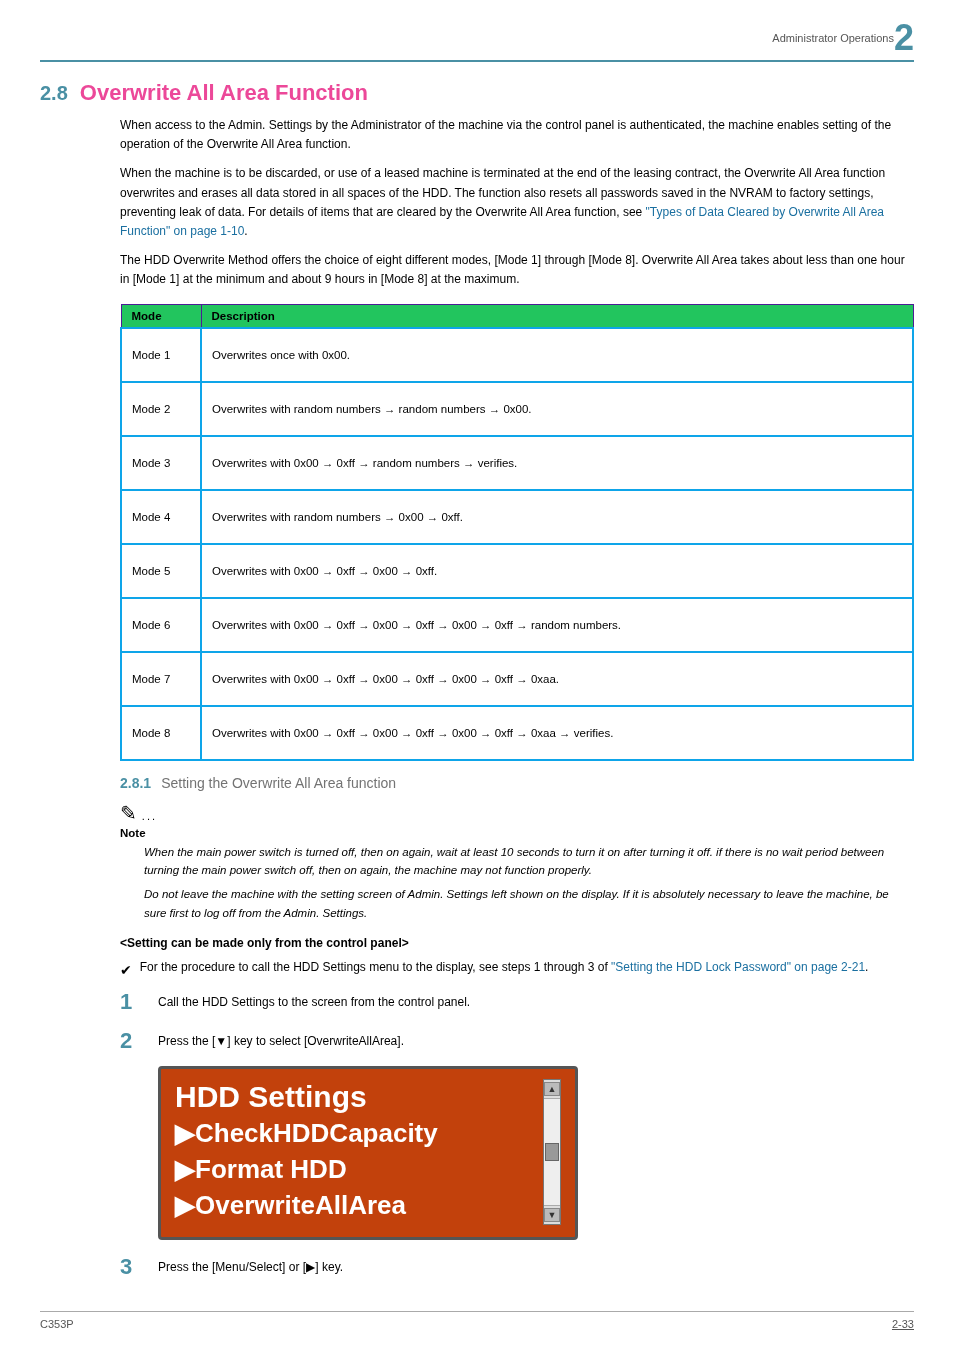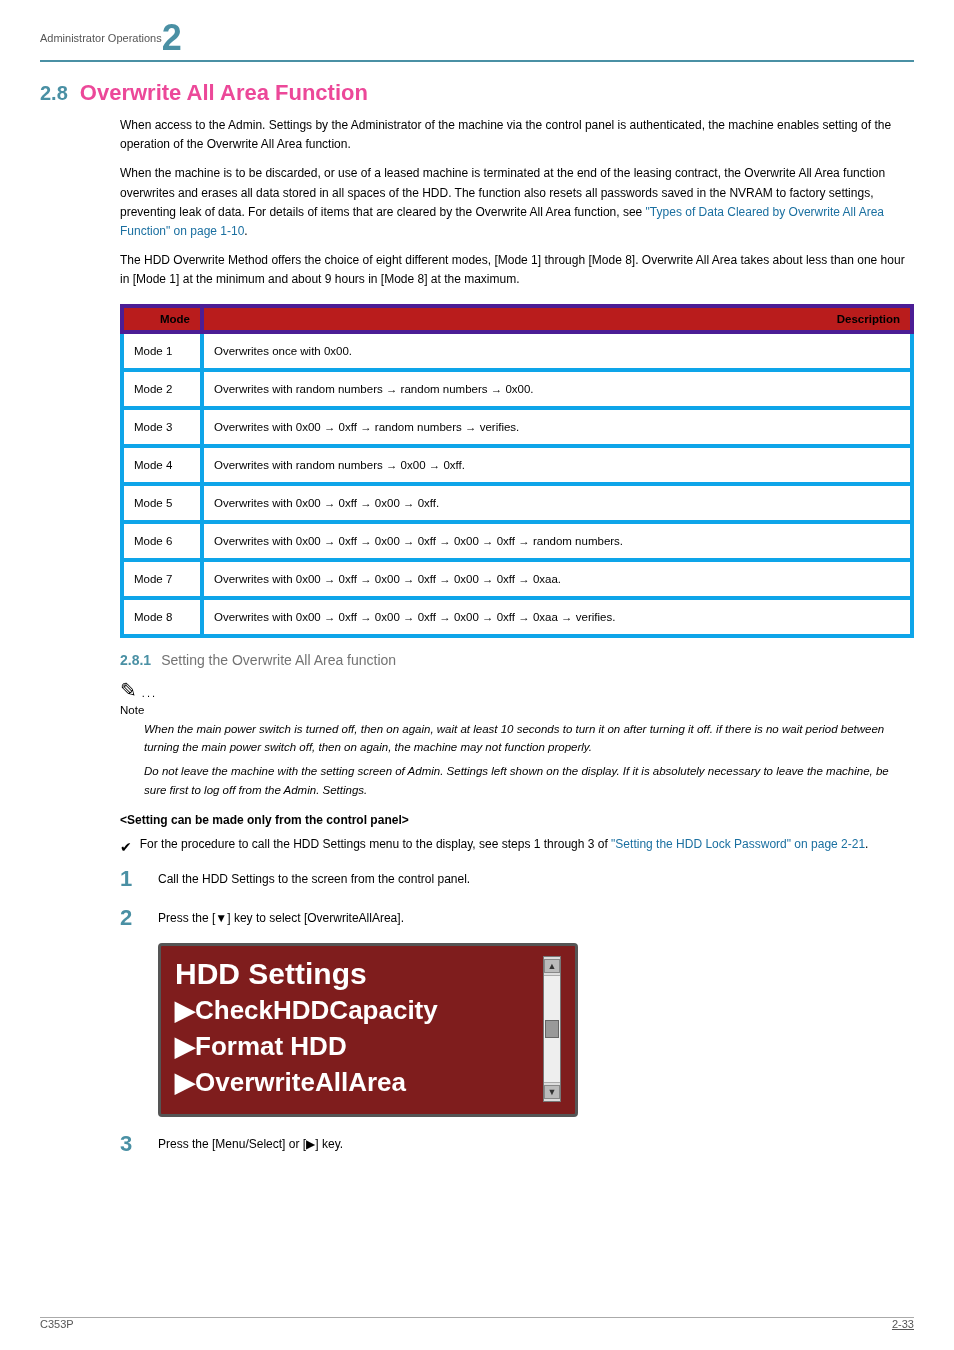"Administrator Operations" .header-bar { justify-content: flex-start -> flex-end }
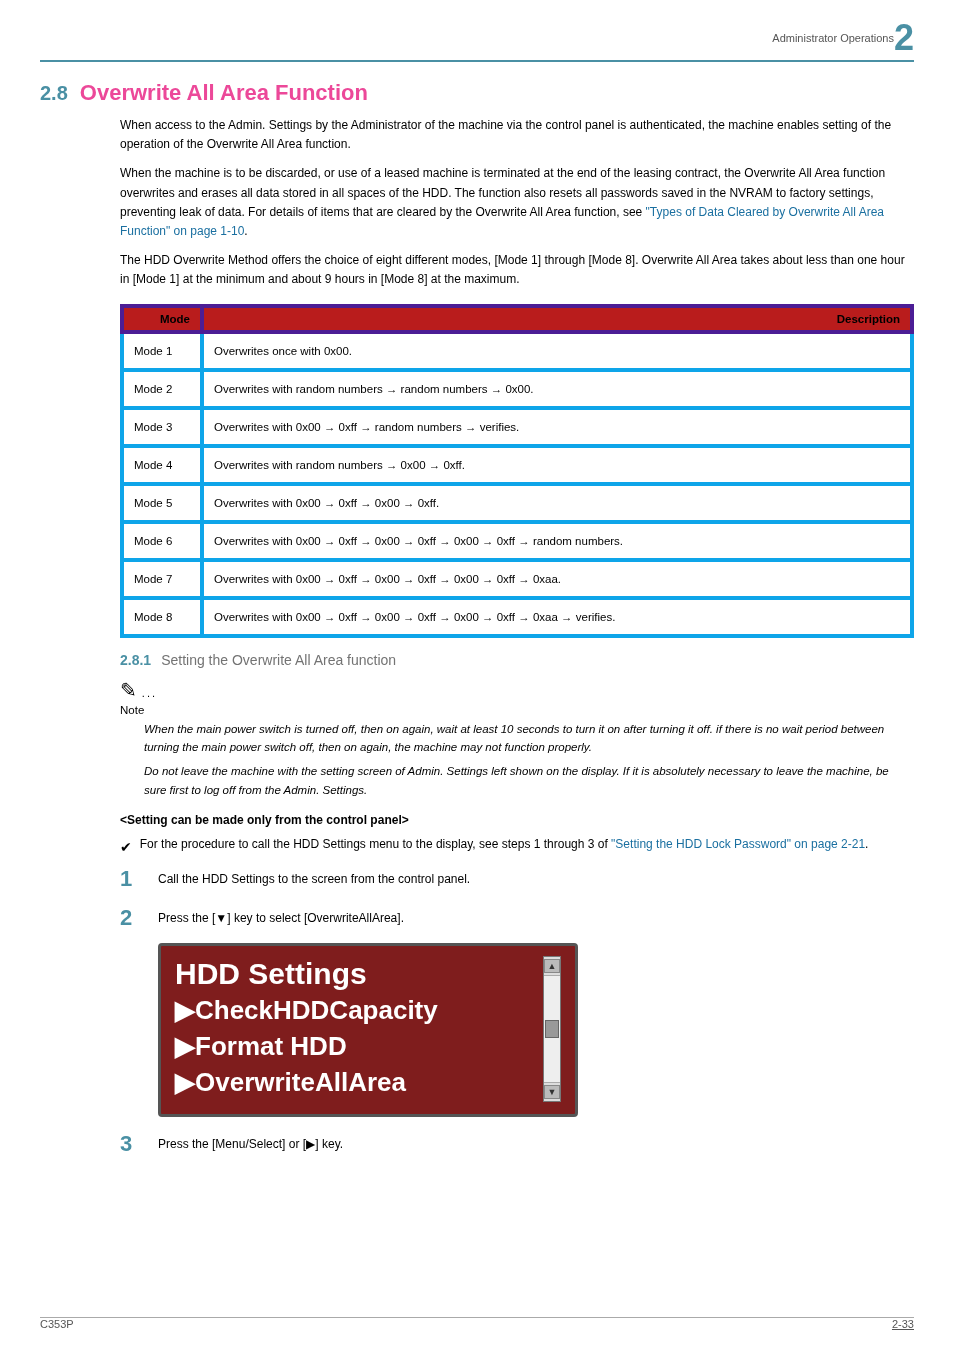"Mode" .table-wrap th { background: #b91c1c -> #22c55e; border: 4px solid #4c1d95 -> 1px solid #4c1d95; text-align: right -> left }
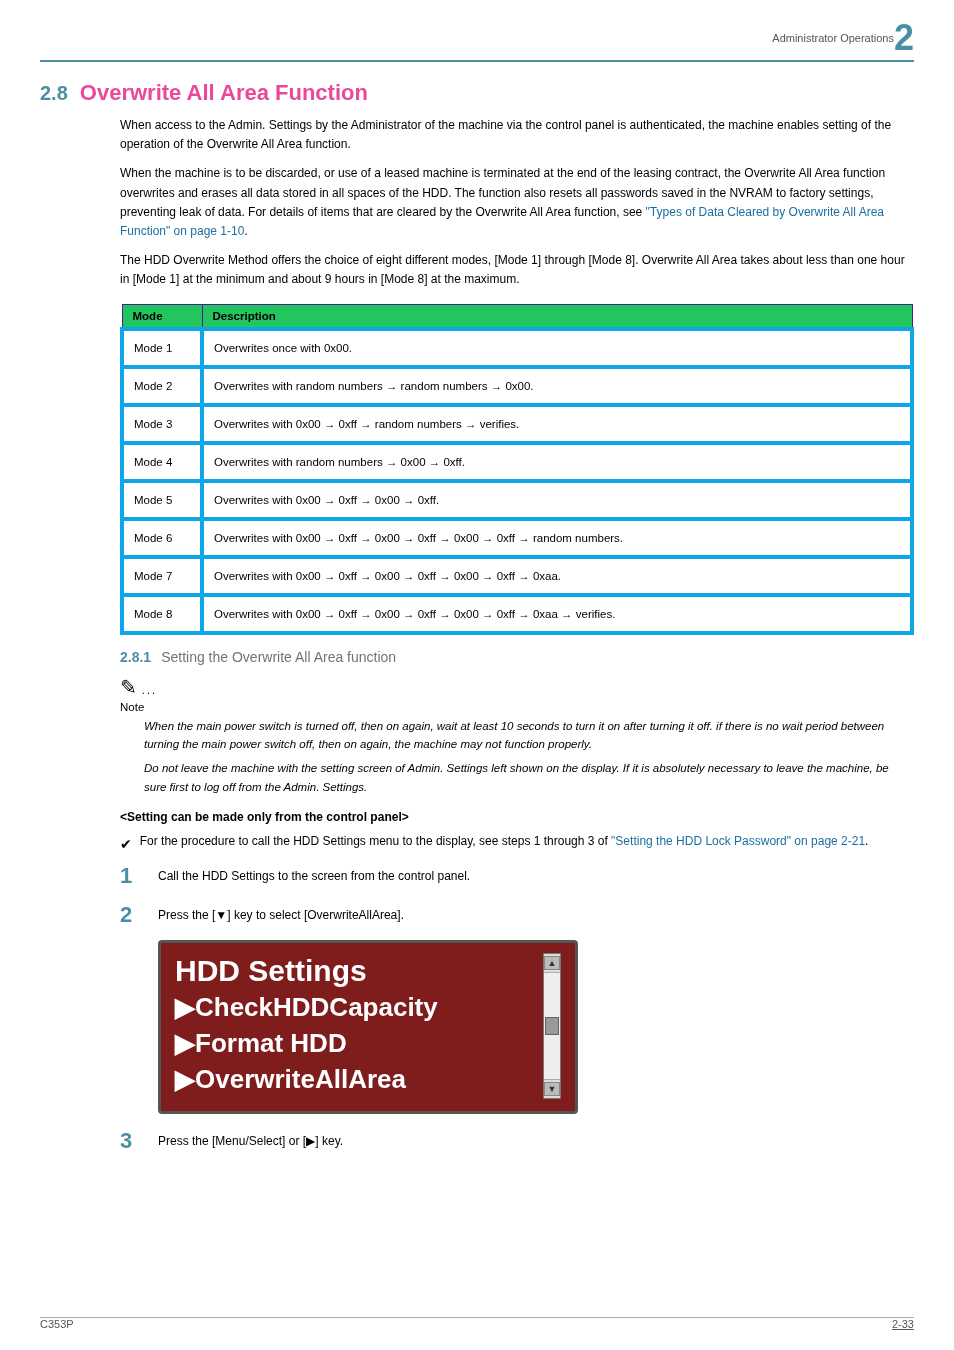"Mode 1" .table-wrap td { border: 4px solid #0ea5e9 -> 2px solid #0ea5e9; padding: 11px 10px -> 20px 10px }
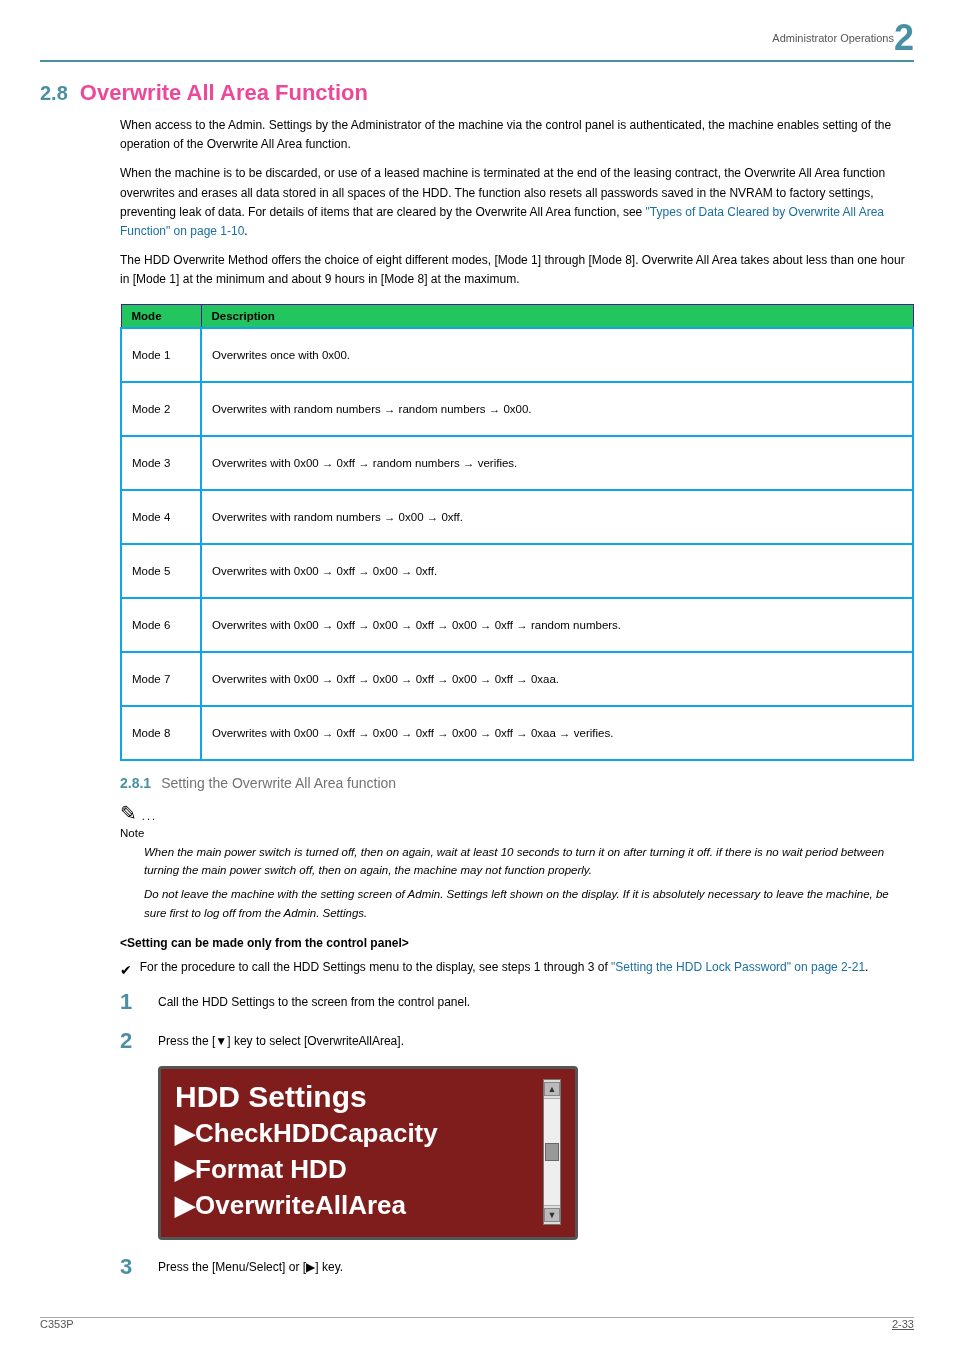"Note" .note-label { font-weight: normal -> bold }
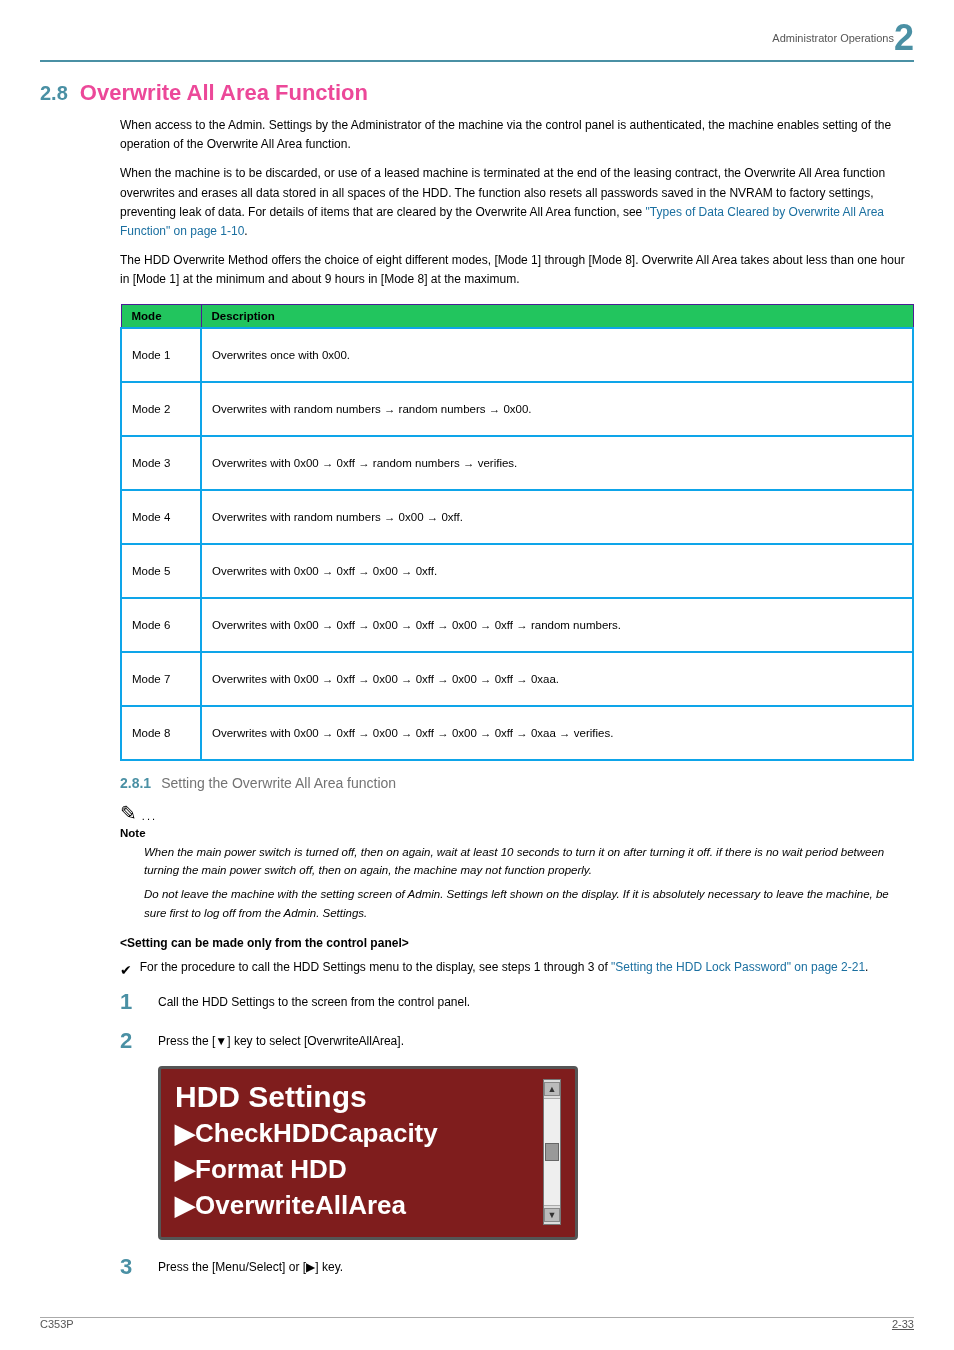"HDD Settings" .hdd-screen { background: #7f1d1d -> #c2410c }
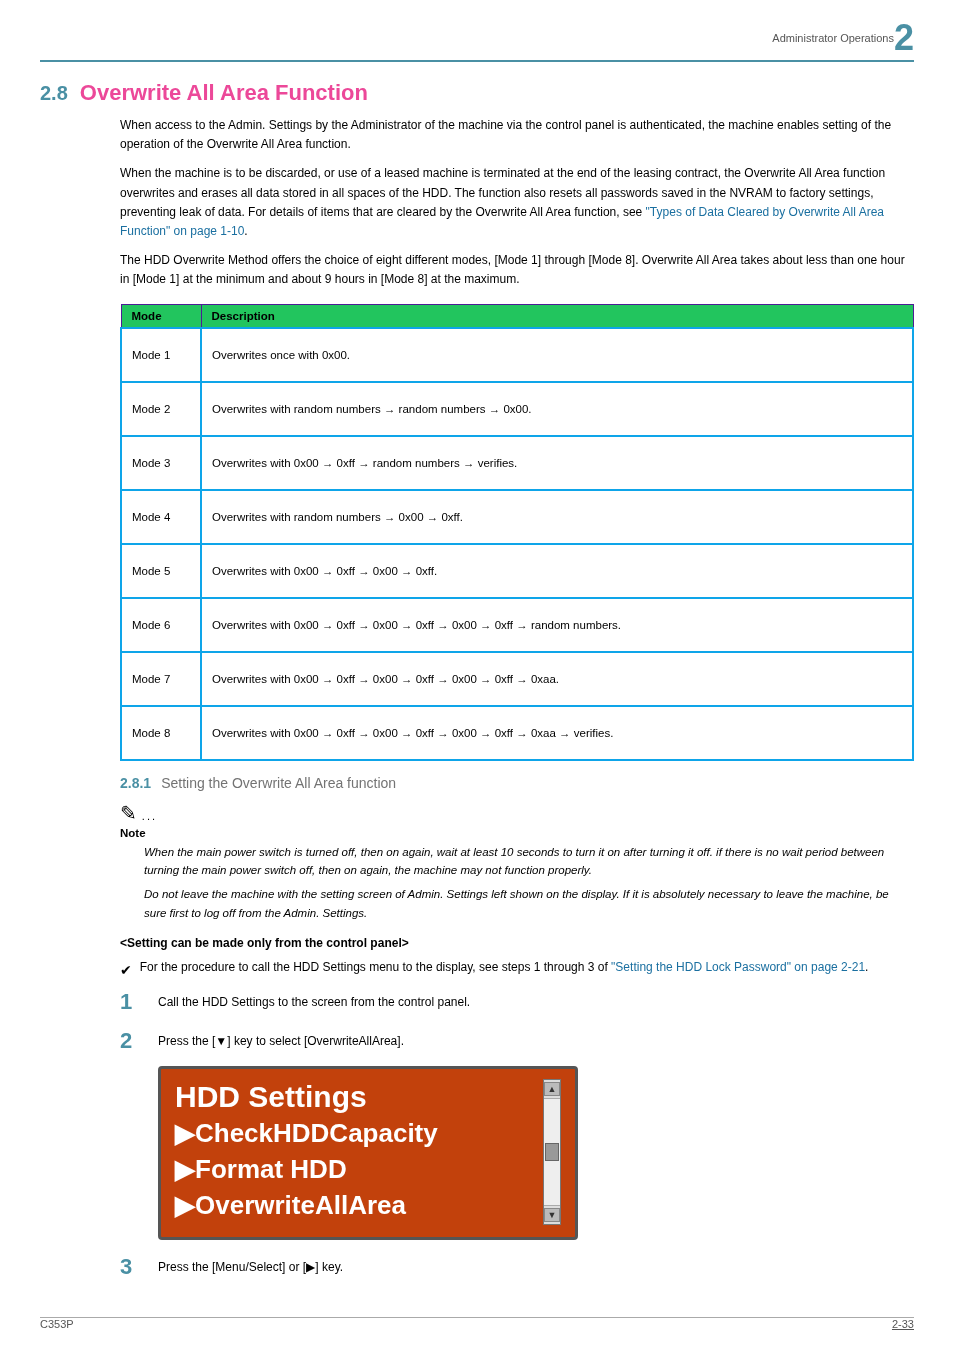"C353P" .footer-bar { padding-top: none -> 6px }
